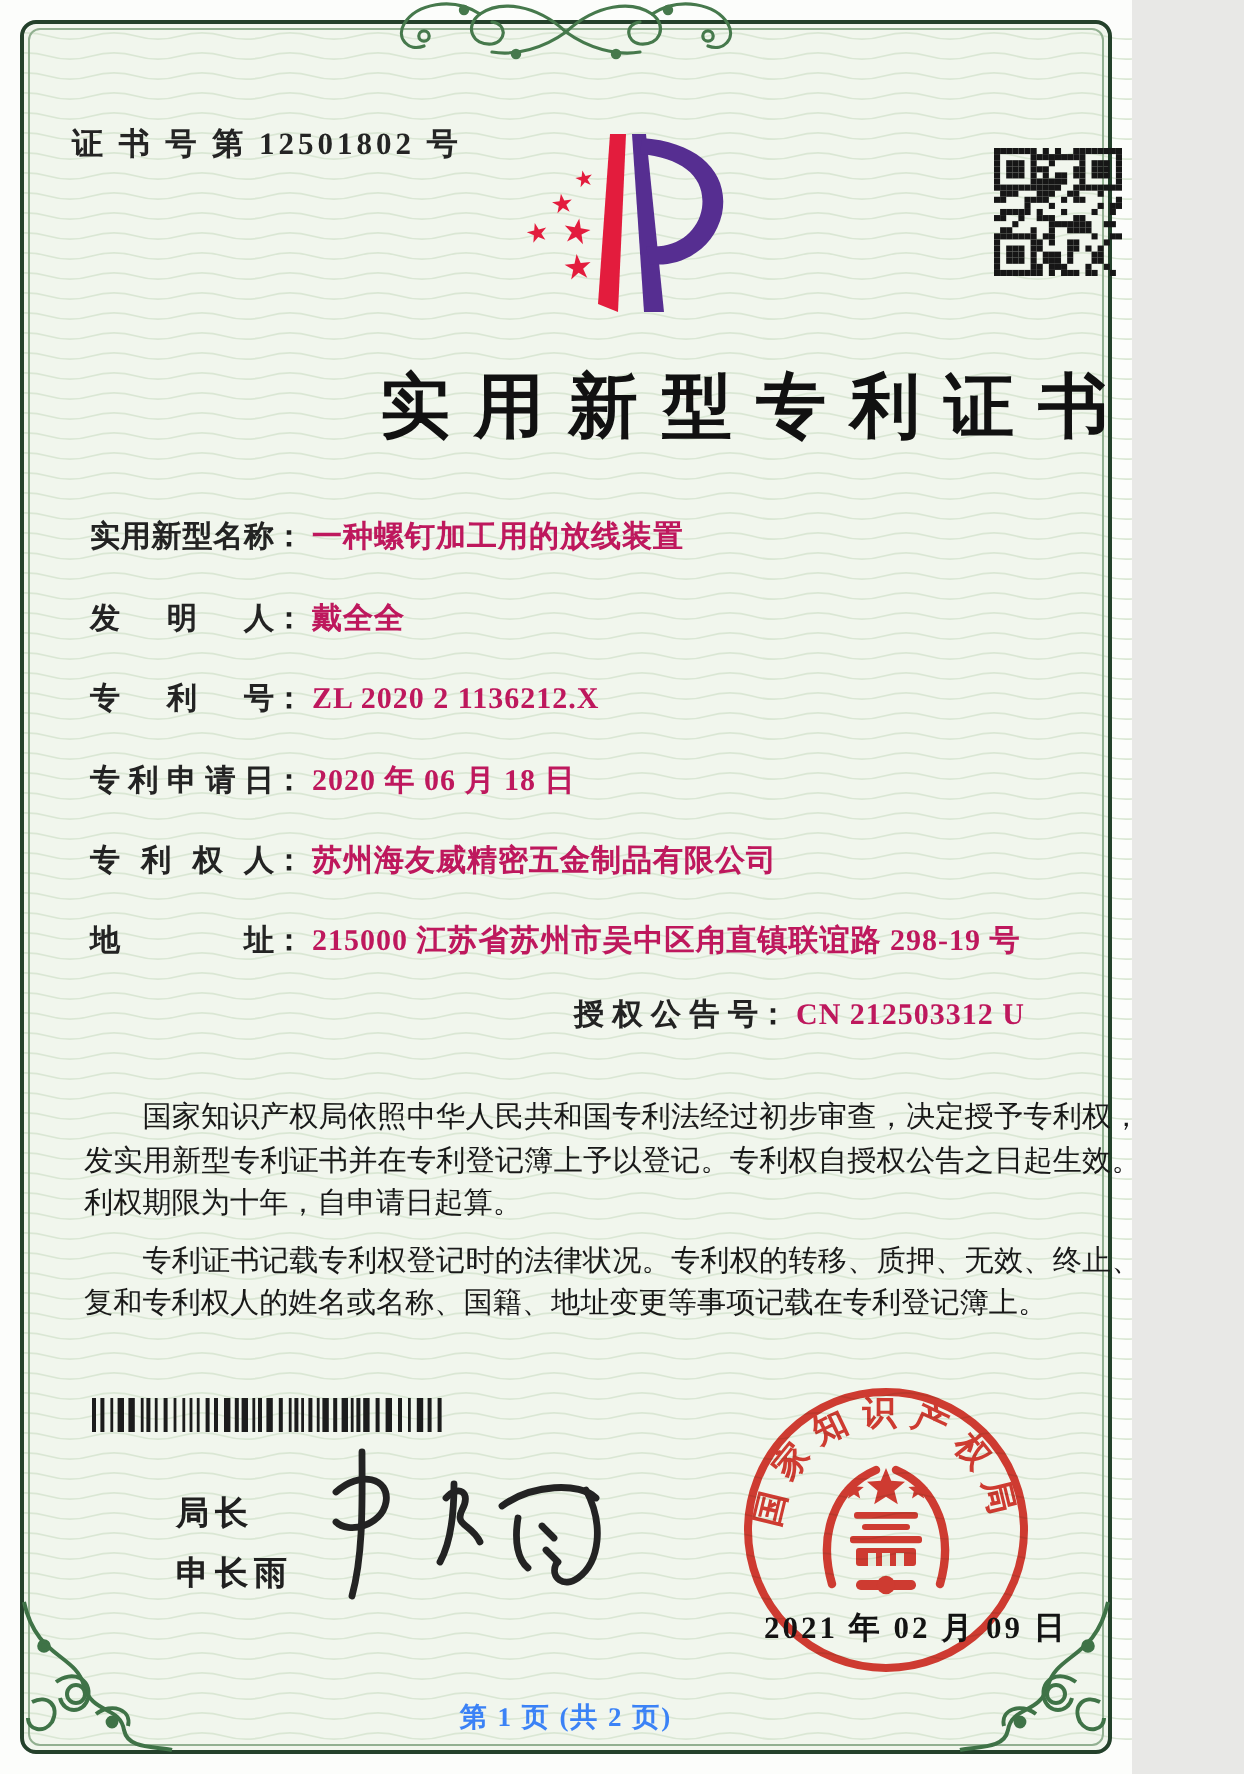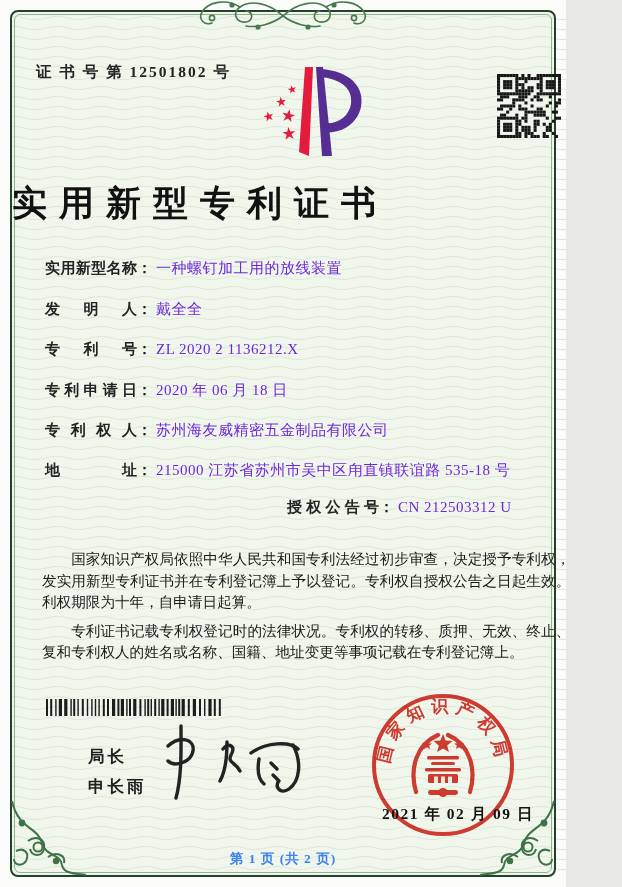"实用新型专利证书" .title { text-align: left -> right }
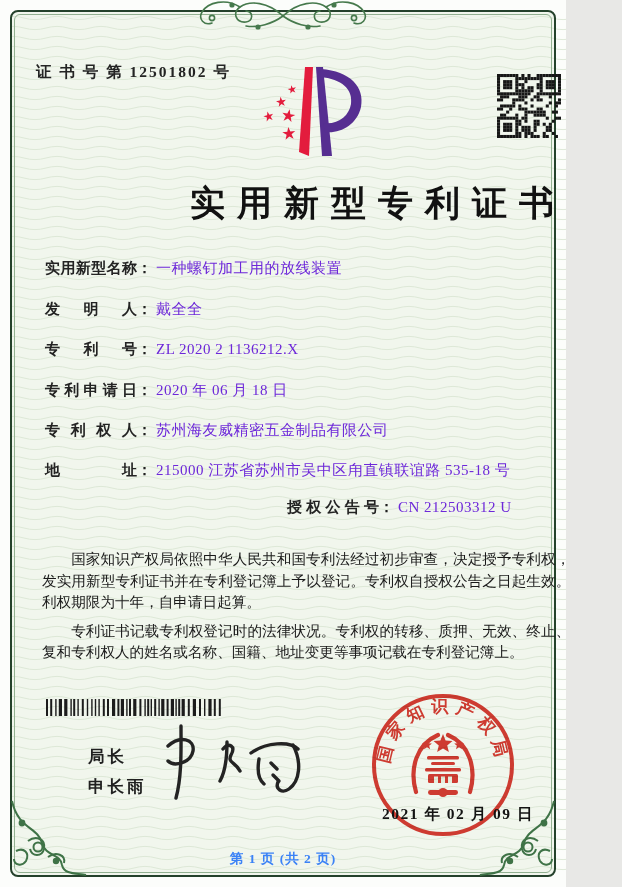"一种螺钉加工用的放线装置" .fvalue { color: #6d28d9 -> #be185d; font-weight: normal -> bold }
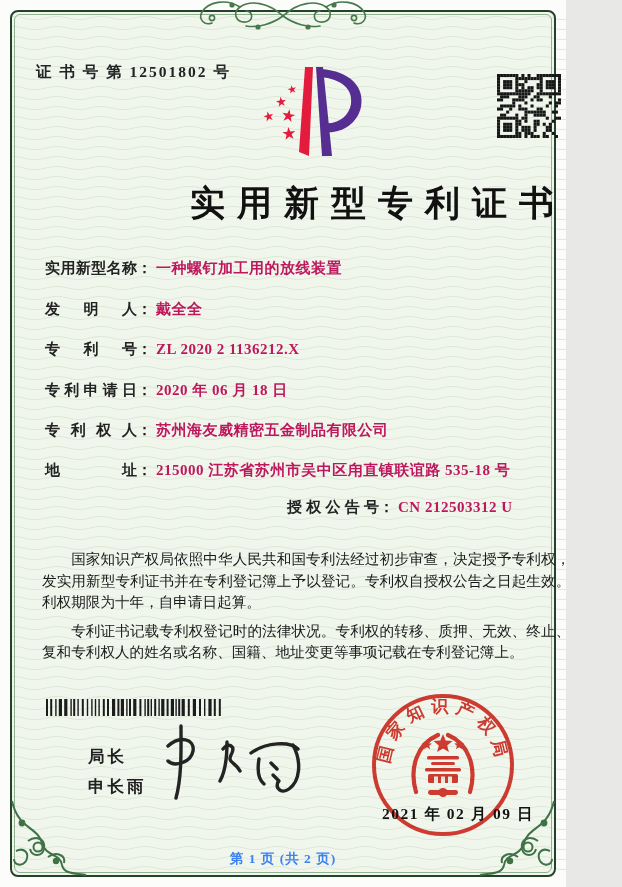"215000 江苏省苏州市吴中区甪直镇联谊路 535-18 号" span.fvalue { text: 535-18 -> 298-19 }
